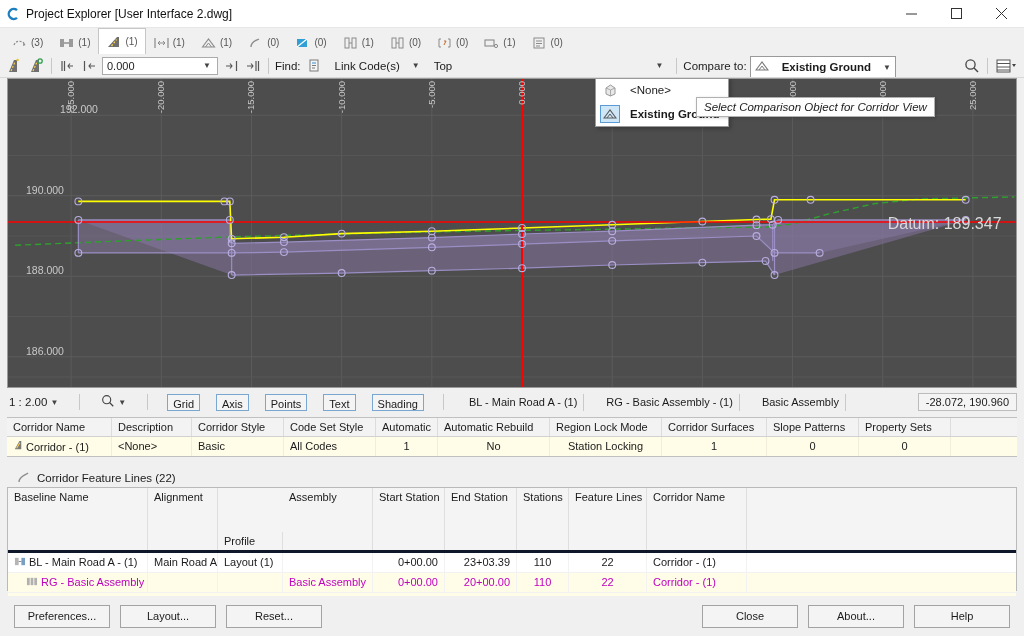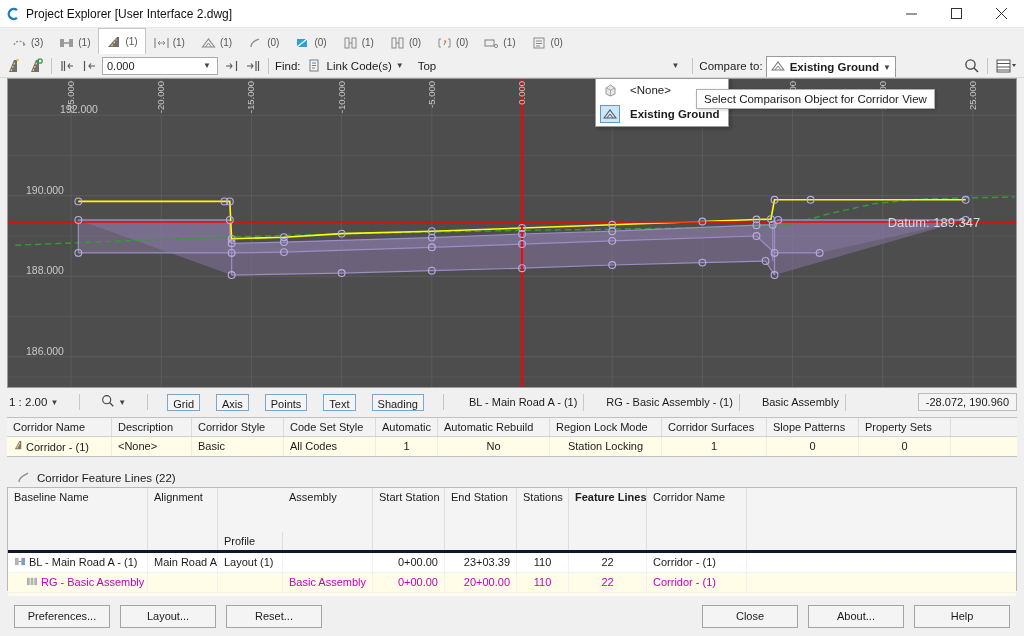"Link Code(s)" .flatcombo { gap: 4px -> 12px }
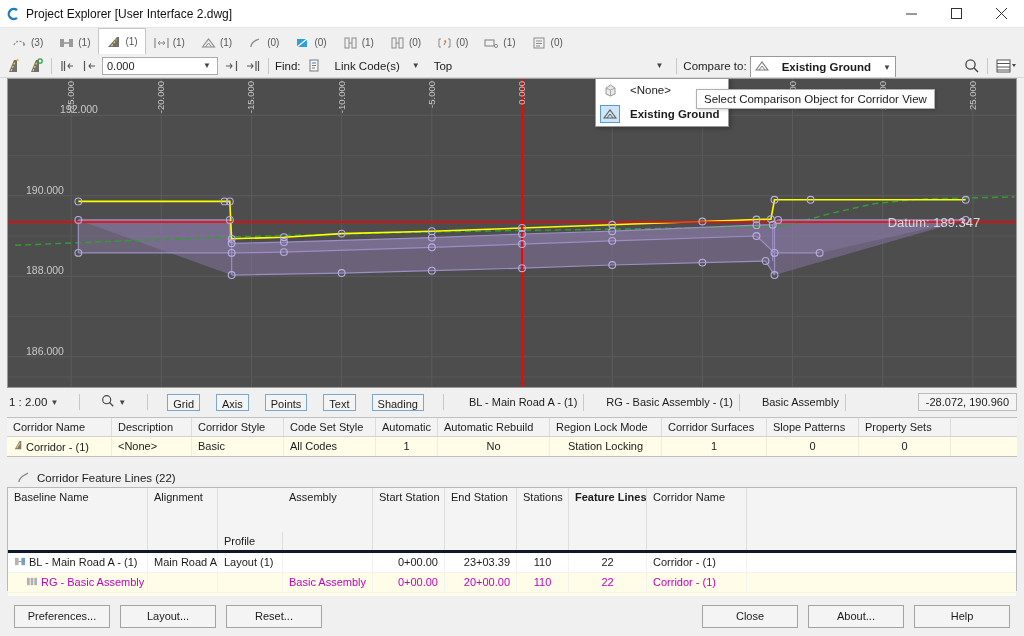"Select Comparison Object for Corridor" div.tooltip { font-style: none -> italic; top: 10px -> 18px }
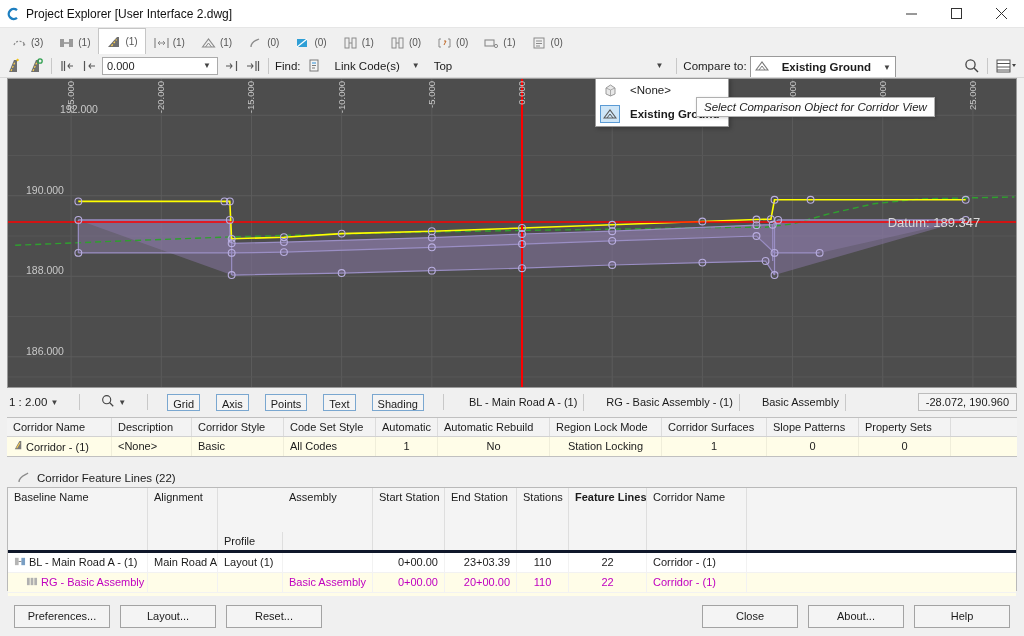"Datum: 189.347" .datumlbl { font-size: 13px -> 16px }
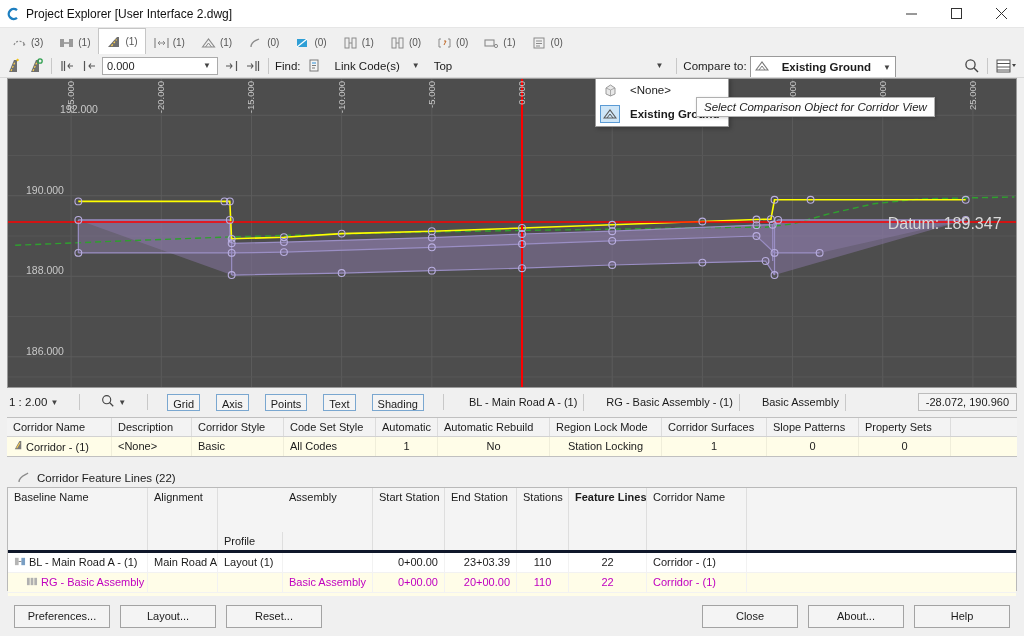"Feature Lines" div { font-weight: bold -> none }
